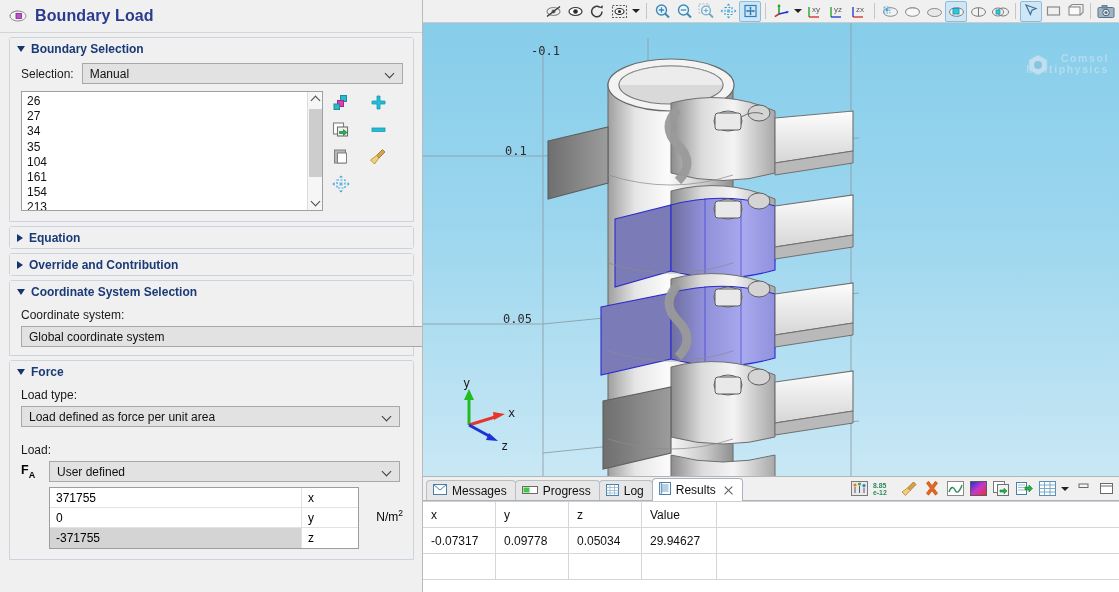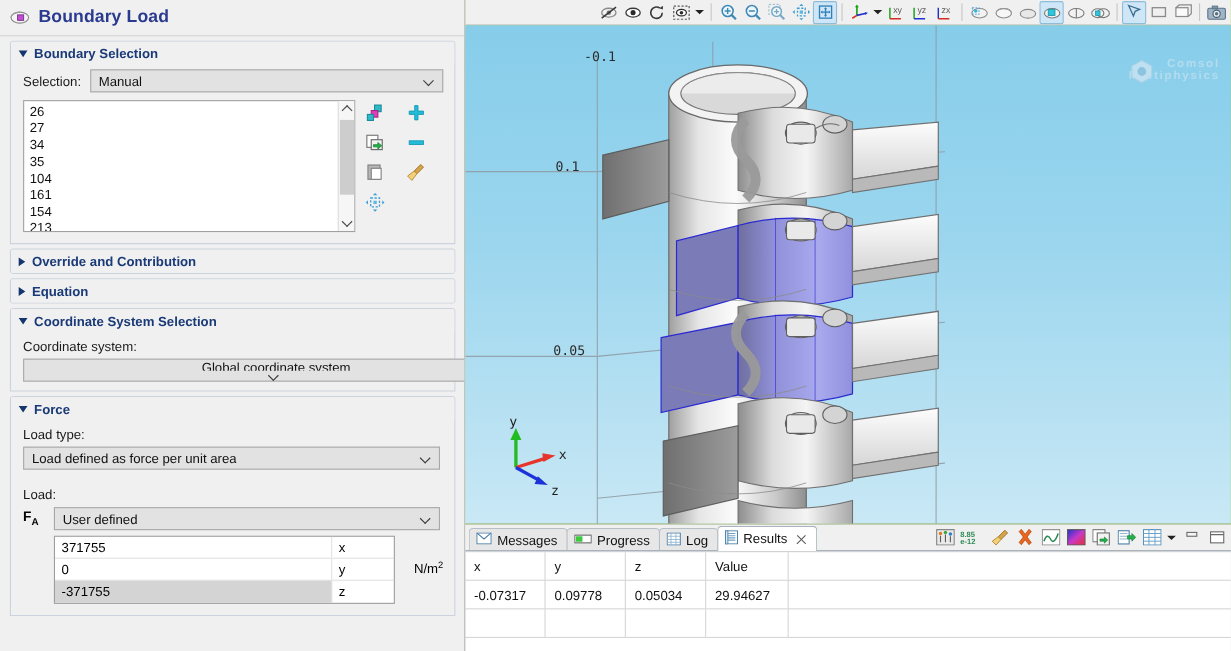"Override and Contribution" div.section { order: before "Equation" -> after "Equation" }
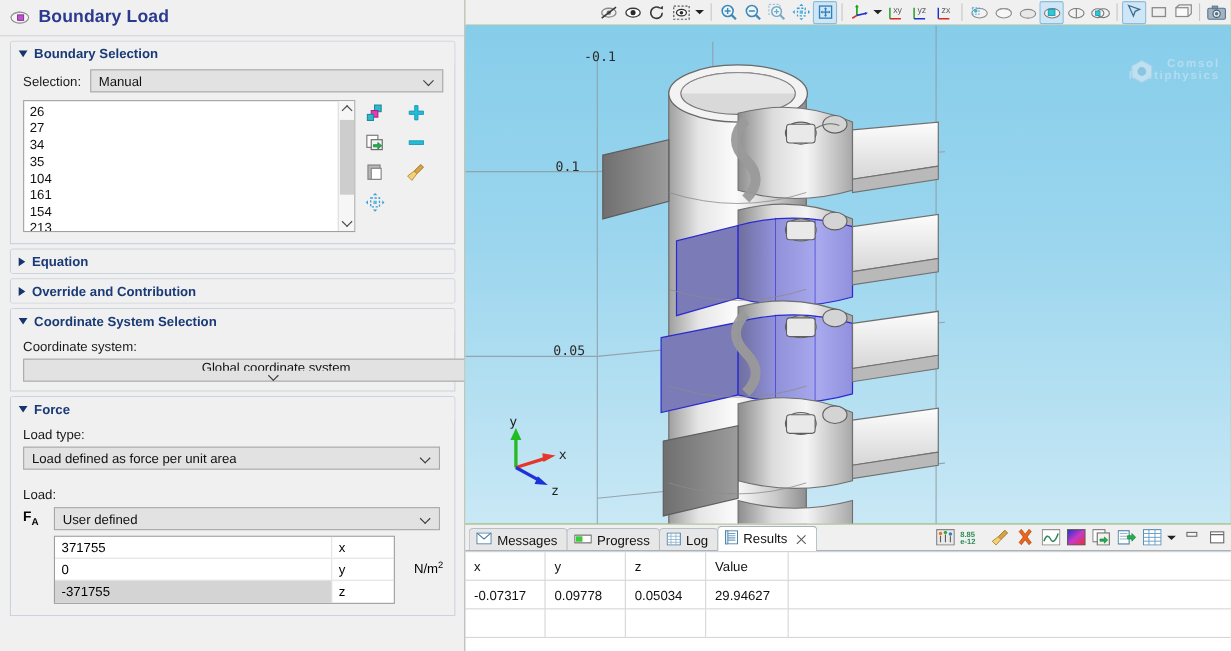"Global coordinate system" div.combo { flex-direction: column -> none }
